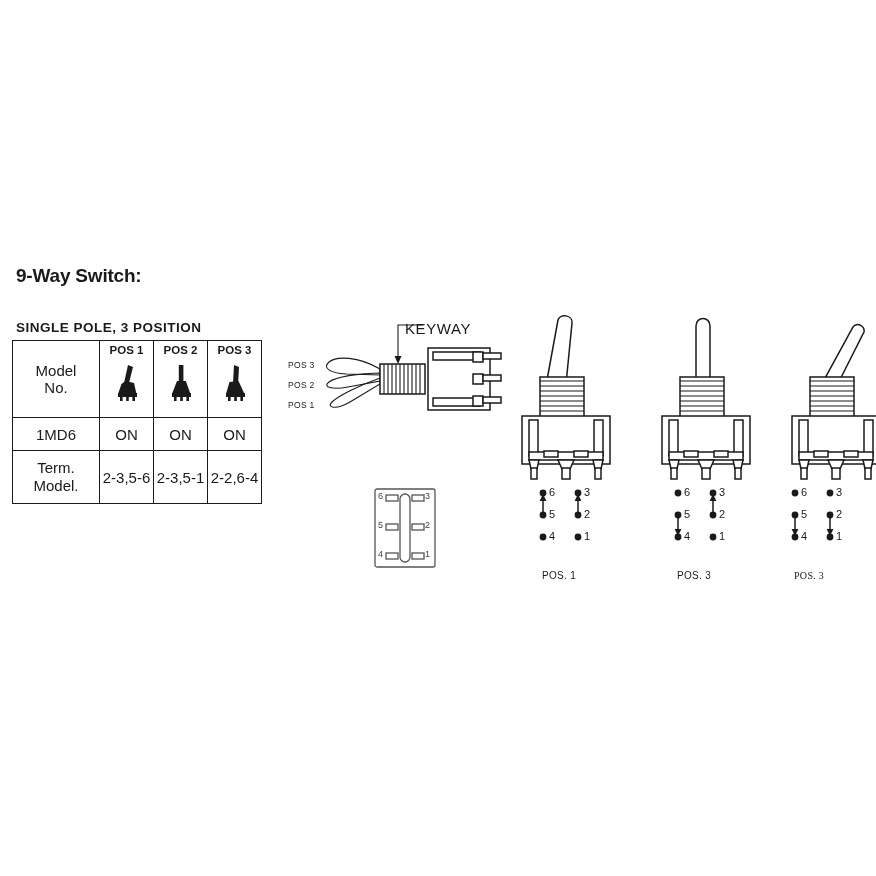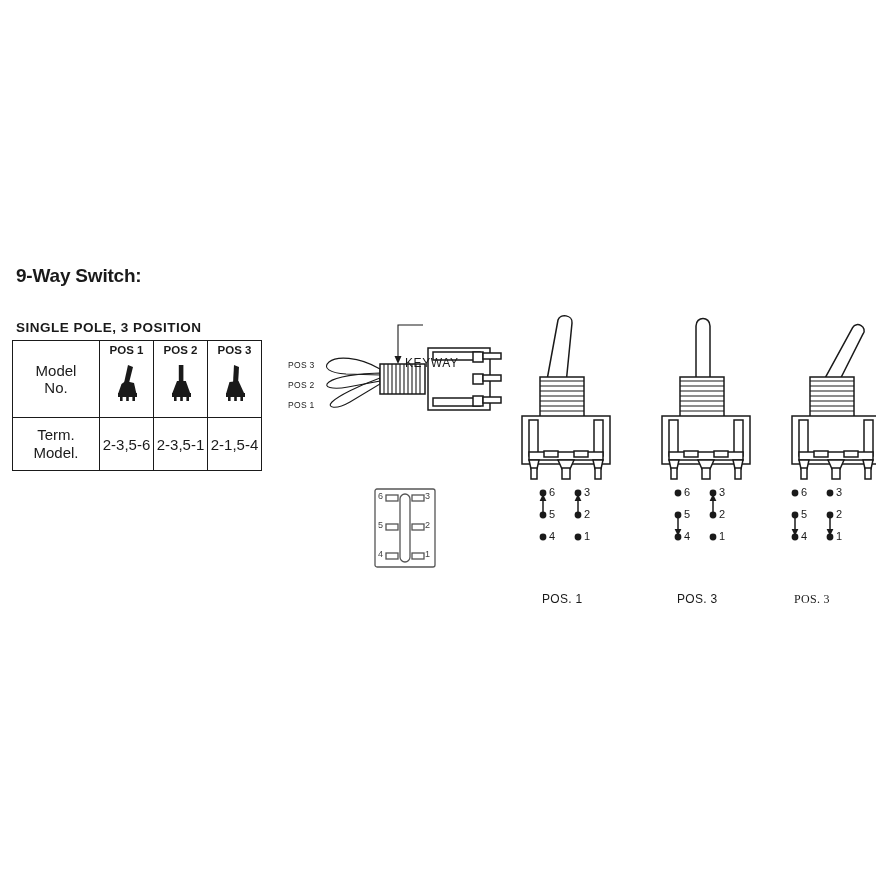"KEYWAY" #keyword-label { font-size: 12px -> 15px; margin-top: 36px -> none }
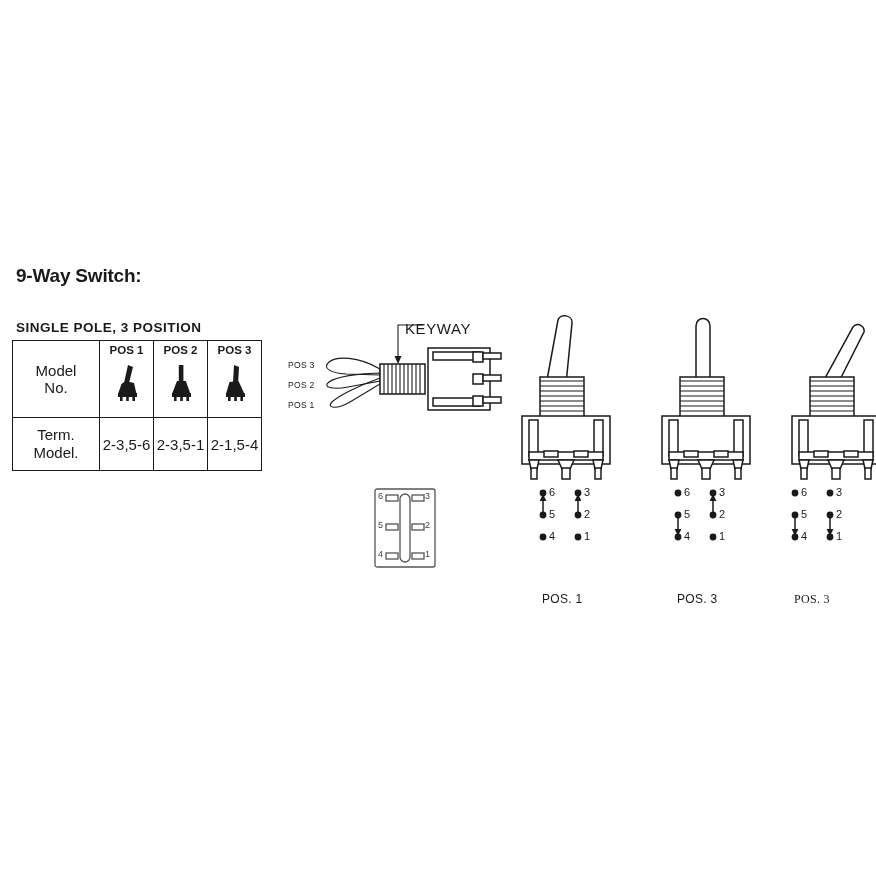"1MD6" tr { html: none -> <tr> <td>1MD6</td> <td>ON</td> <td>ON</td> <td>ON</td> </tr> }
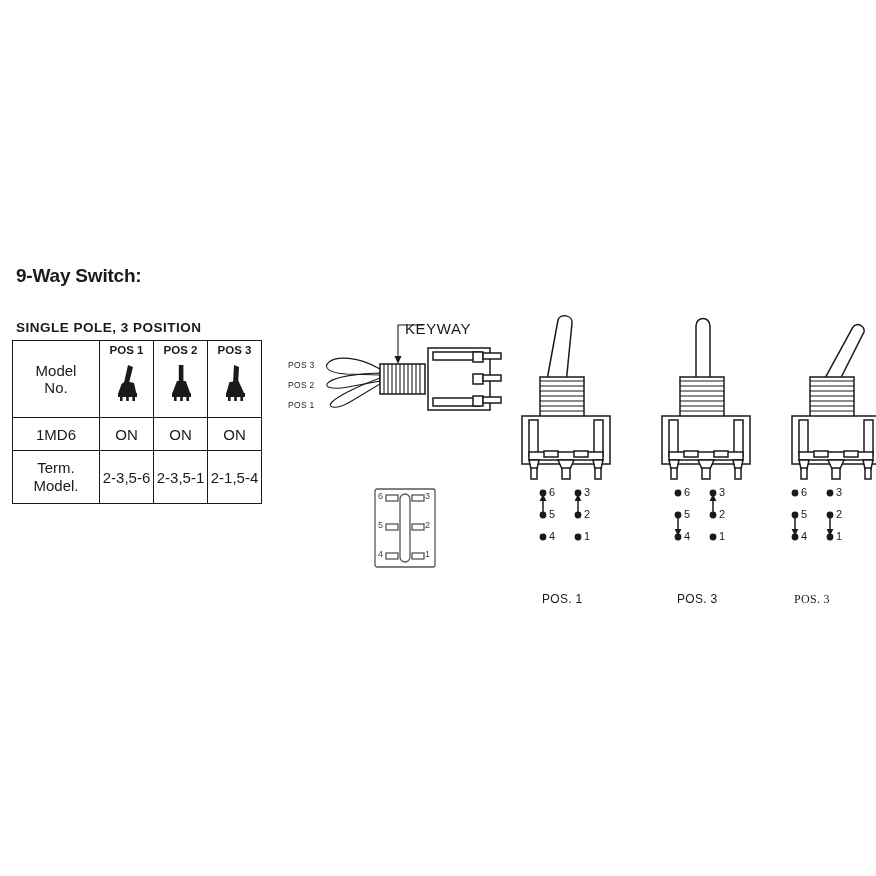"2-1,5-4" td.termcell { text: 2-1,5-4 -> 2-2,6-4 }
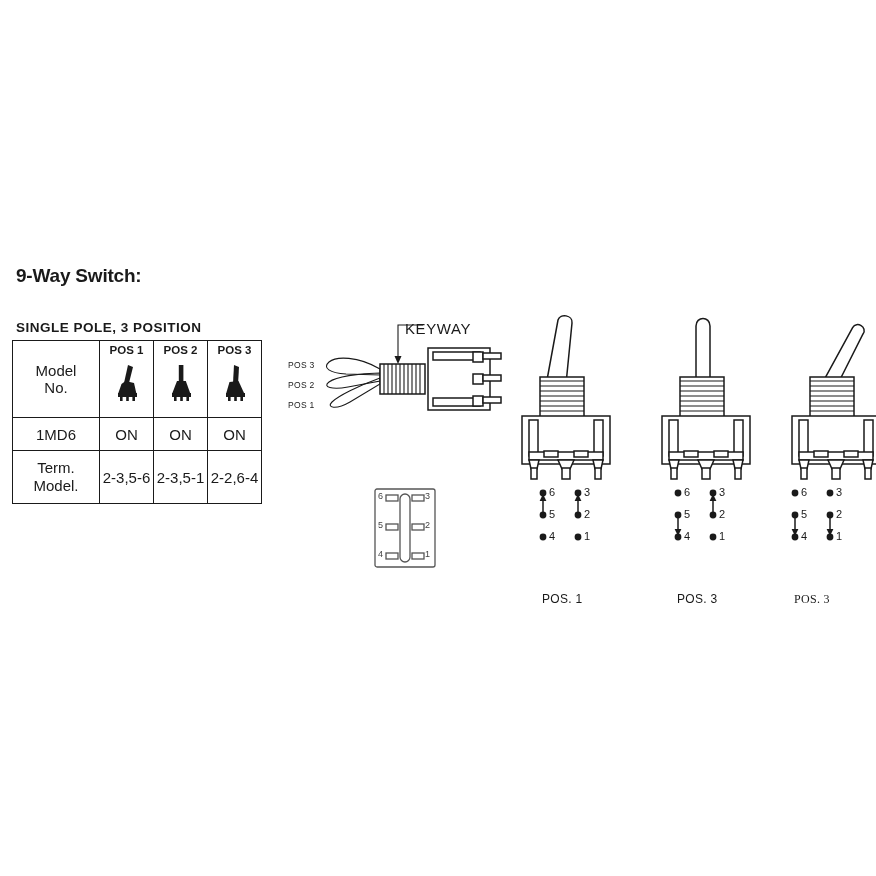"POS. 1" .posfoot { font-size: 12px -> 10px; margin-top: 22px -> none }
